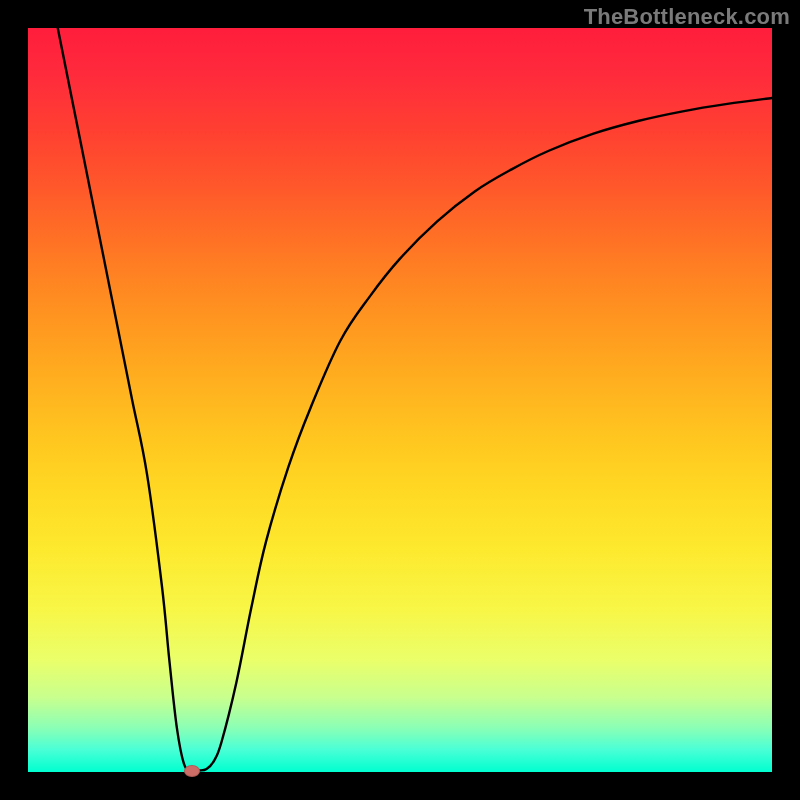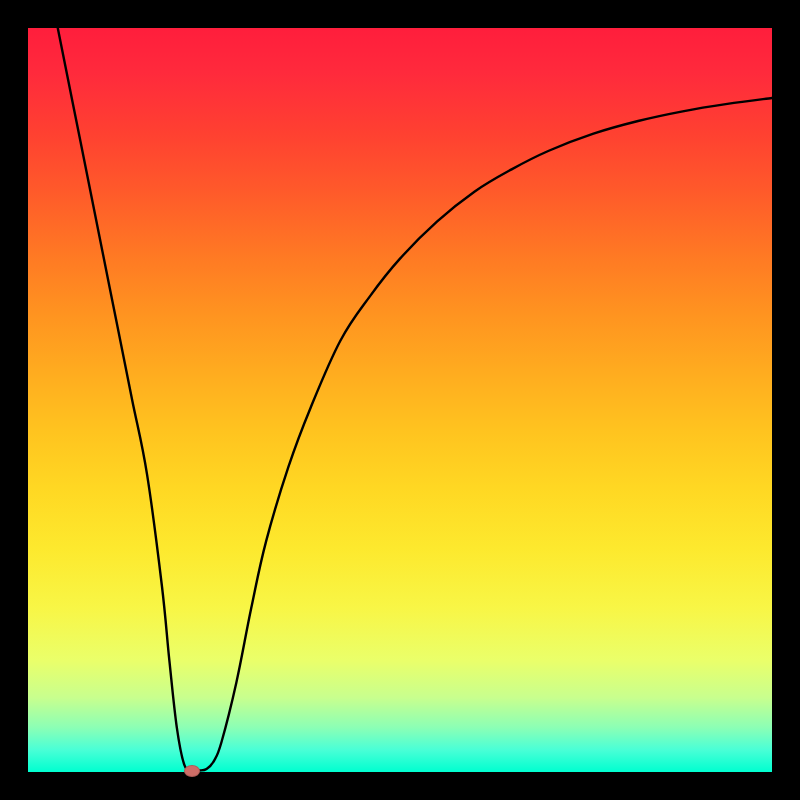"TheBottleneck.com" div.watermark { html: none -> <div>TheBottleneck.com</div> }
